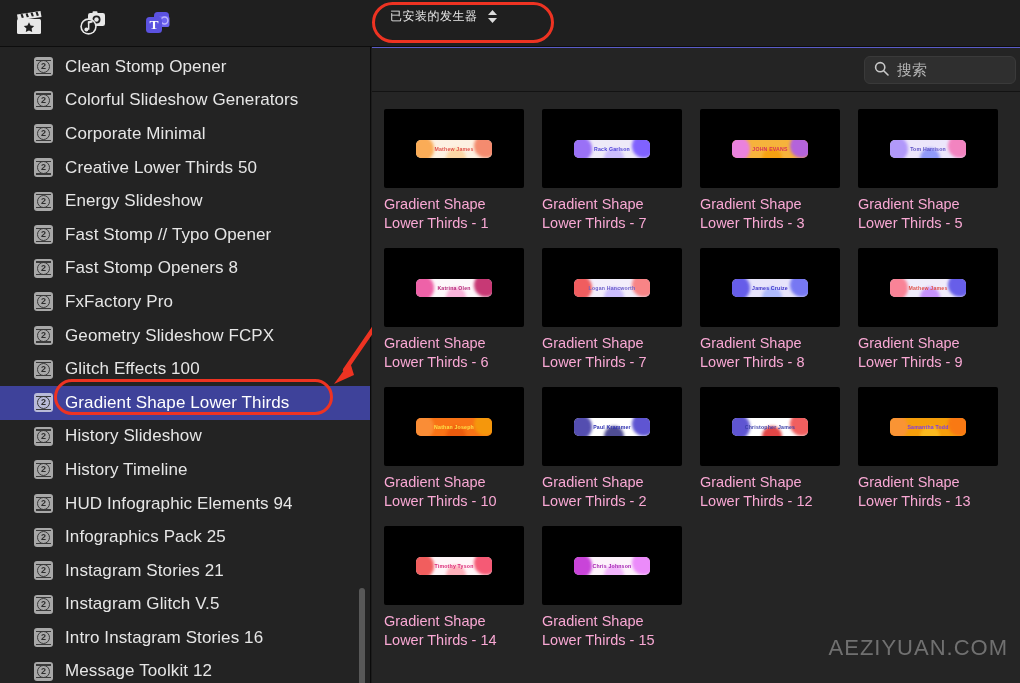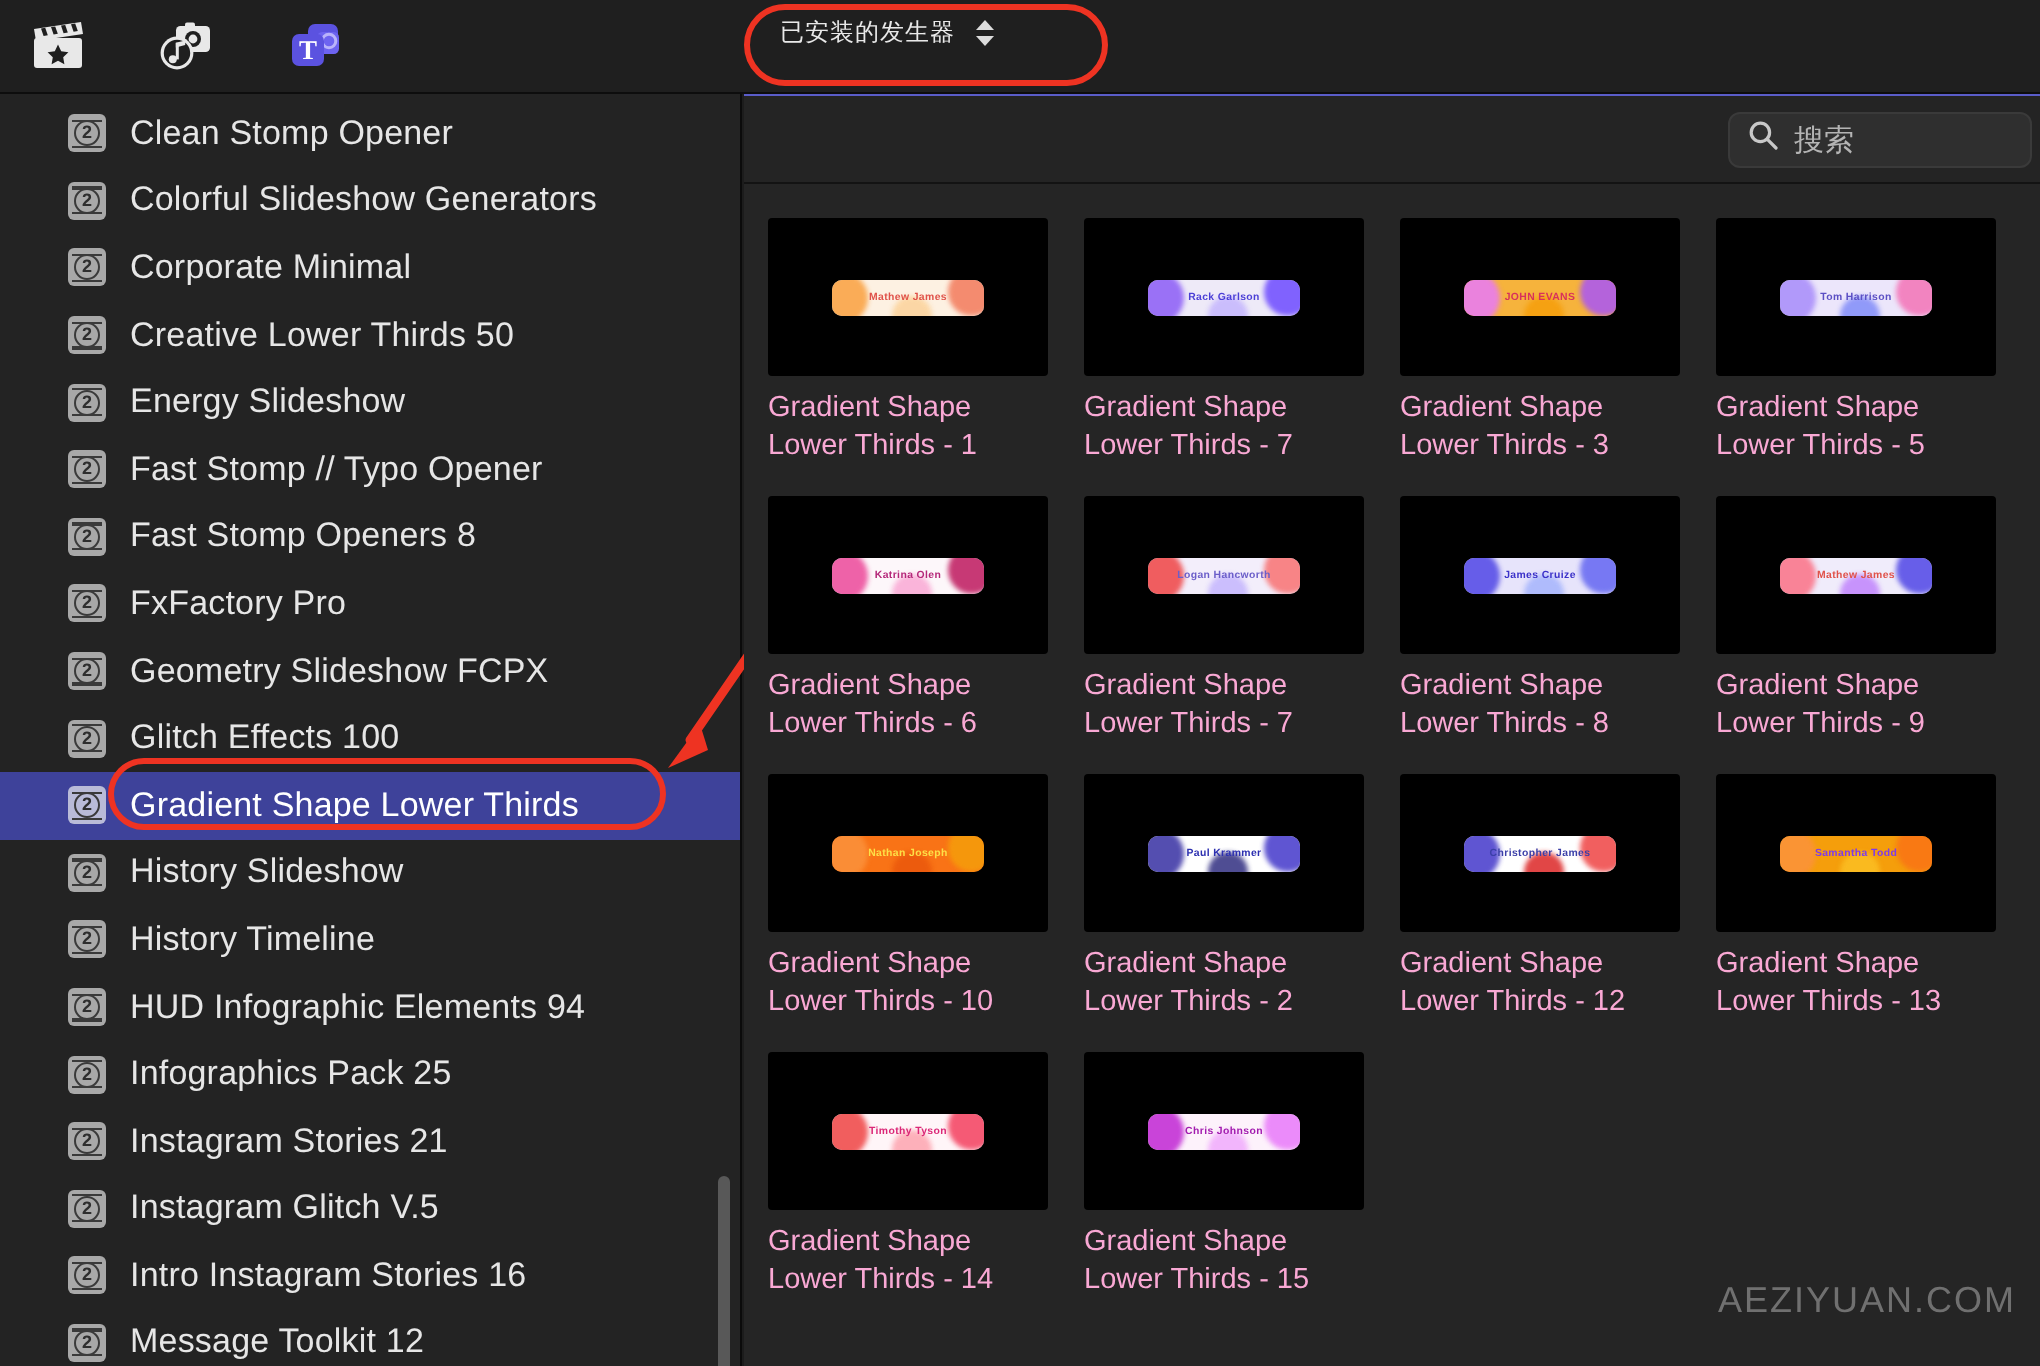"AEZIYUAN.COM" .watermark { font-size: 18px -> 22px }
